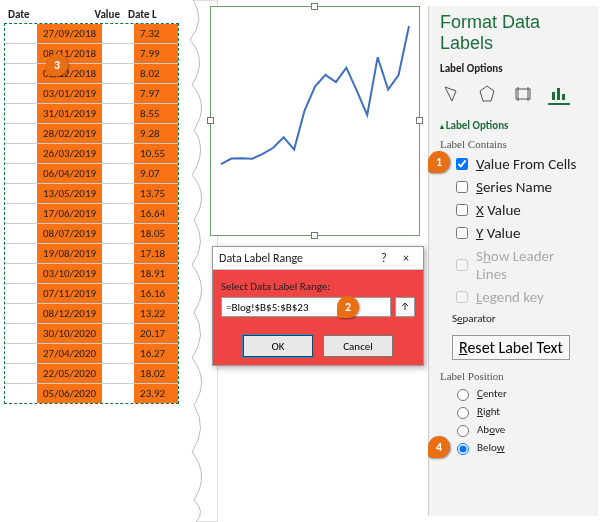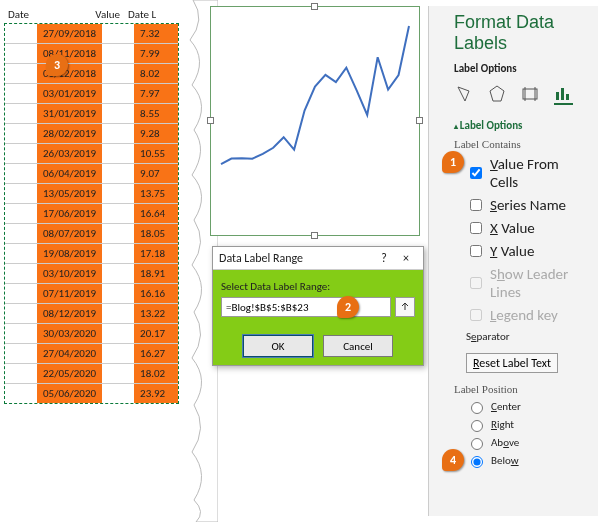"Date" .hdr div { font-weight: normal -> bold }
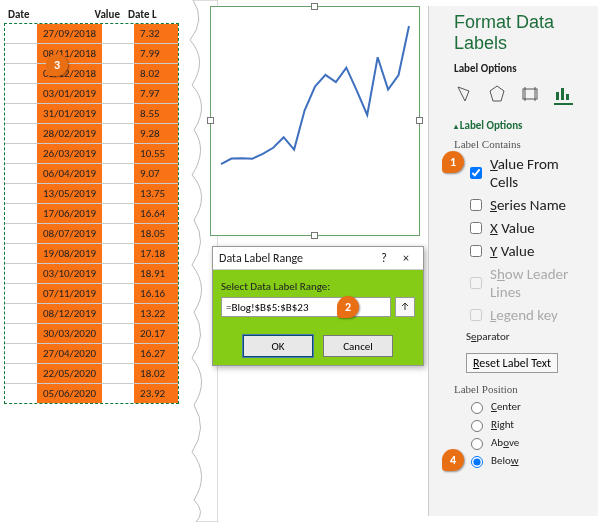"Format Data Labels" .panel { padding: 0 25px -> 0 11px }
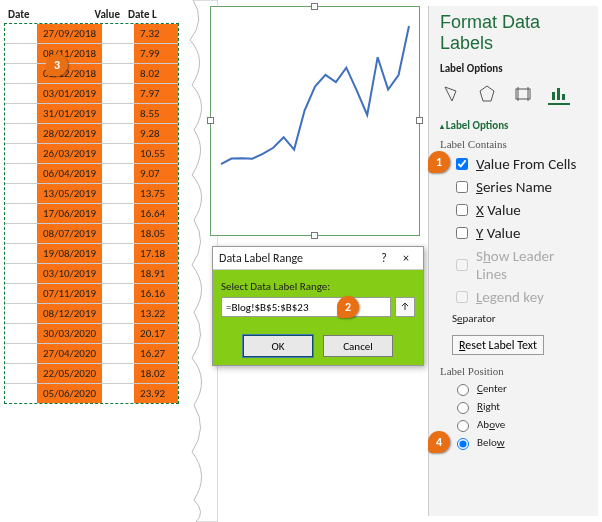"Data Label Range" .dialog { background: #84cc16 -> #ef4444 }
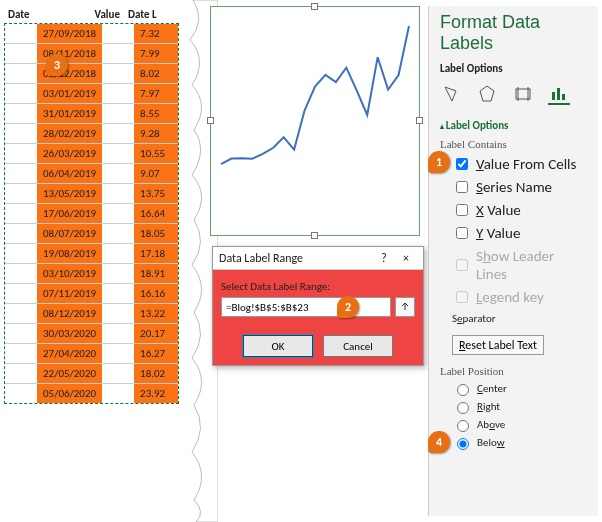"30/03/2020" div.cell { text: 30/03/2020 -> 30/10/2020 }
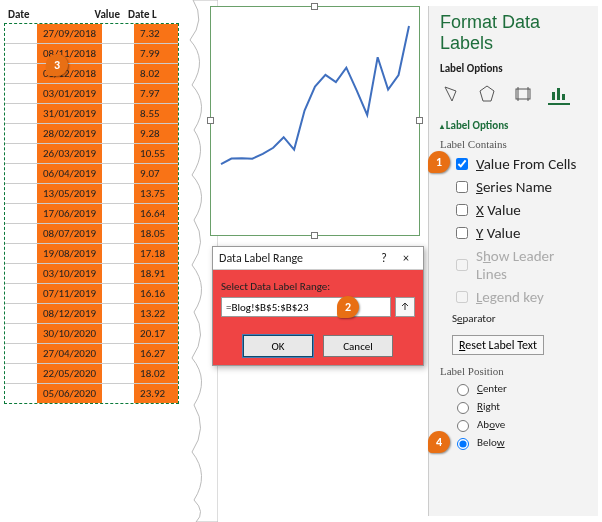"Reset Label Text" .panel button.reset { font-size: 12px -> 16px }
